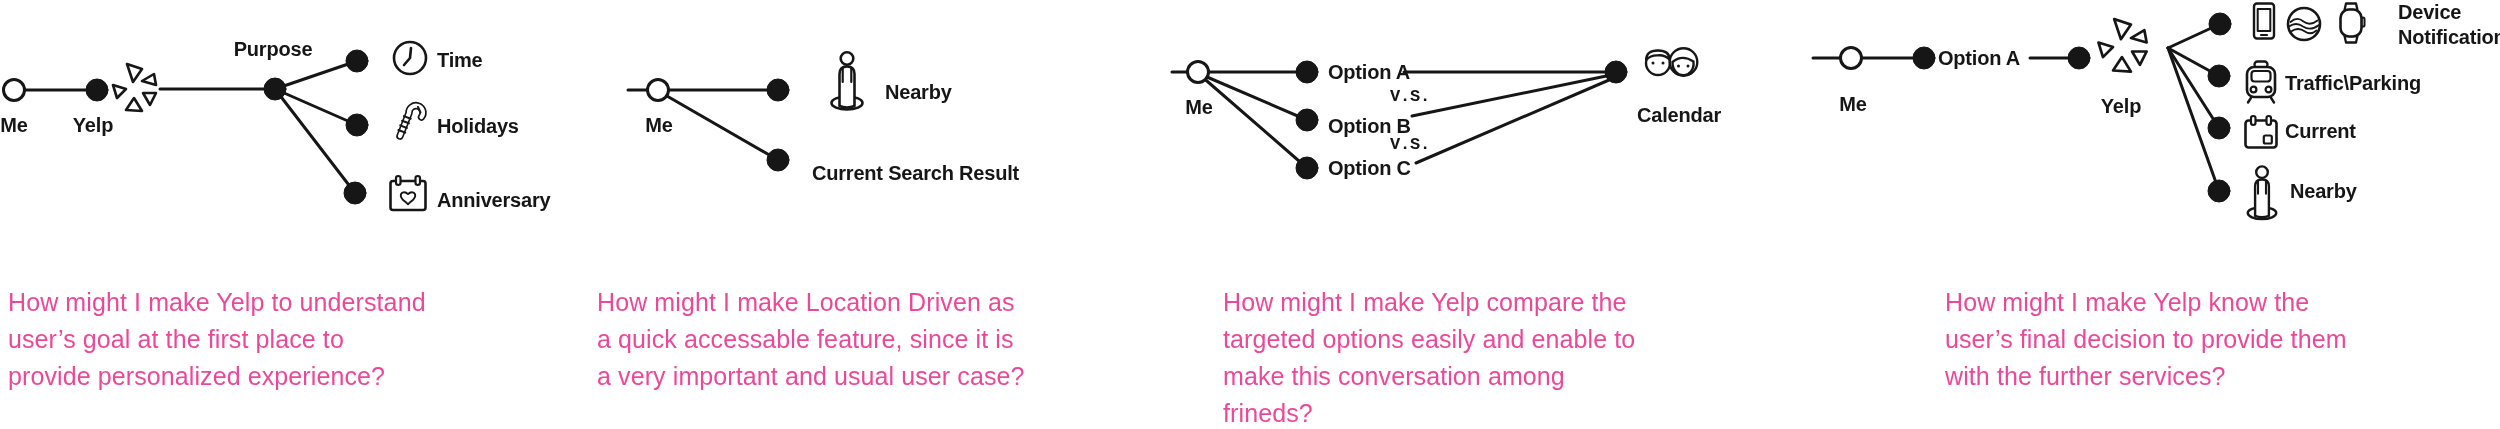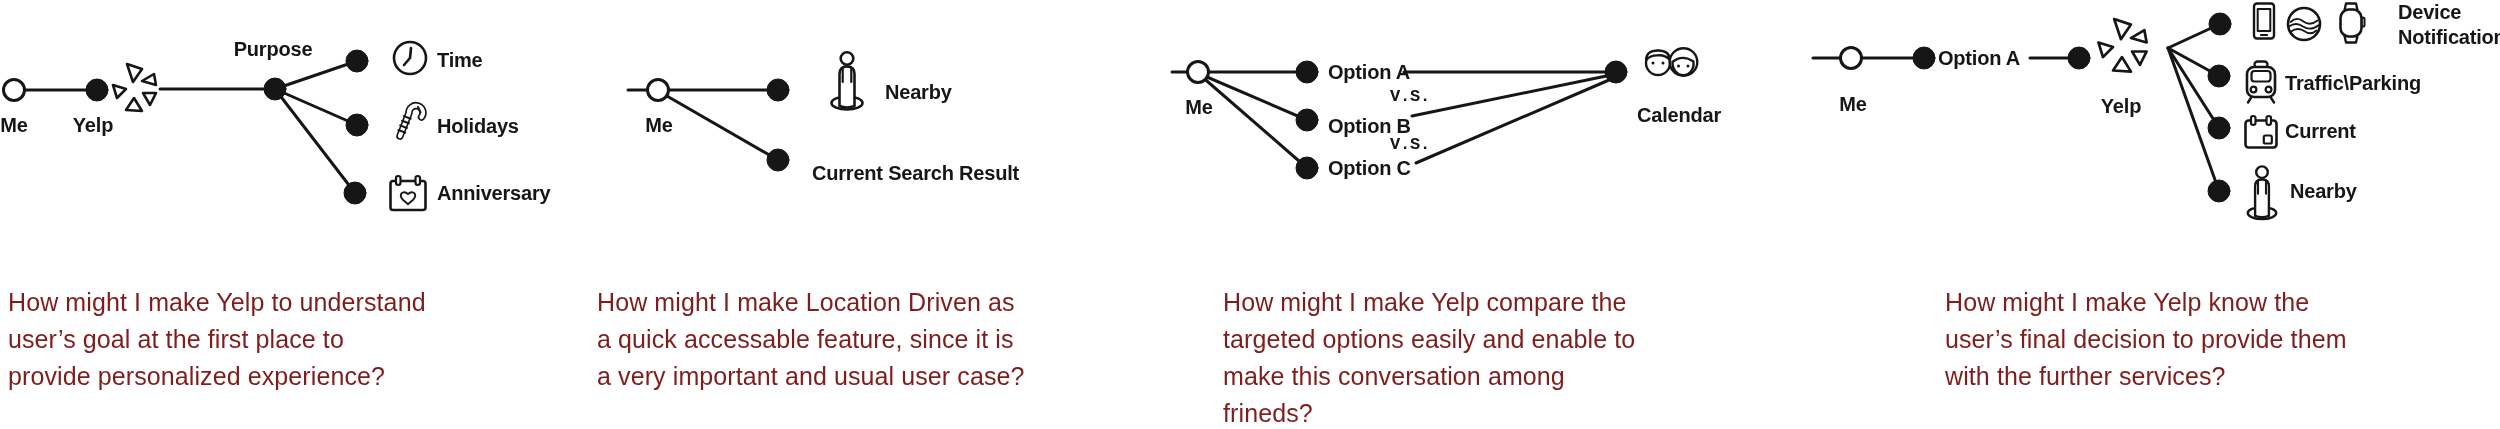"Anniversary" div.lbl { top: 183px -> 190px }
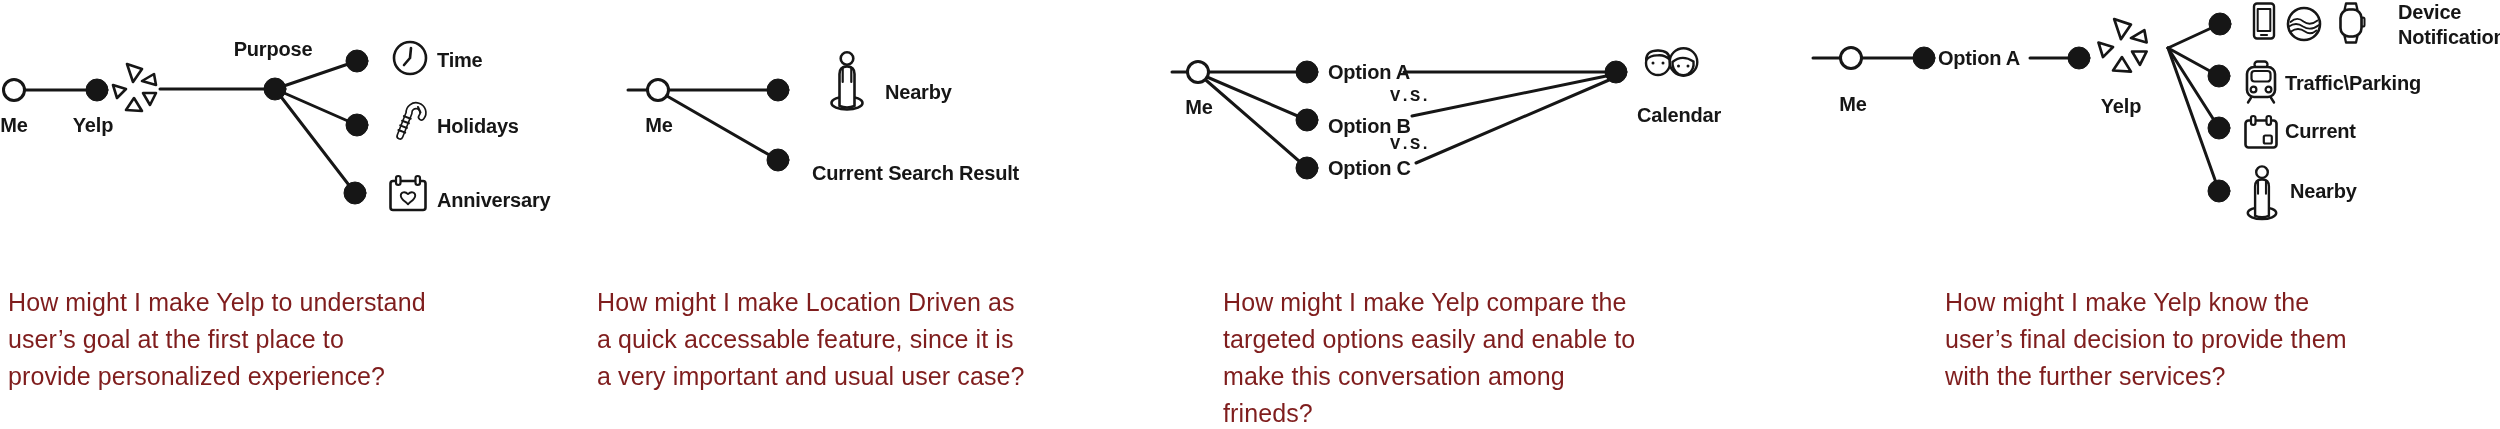"How might I make Yelp" .q { color: #7f1d1d -> #ec4899 }
